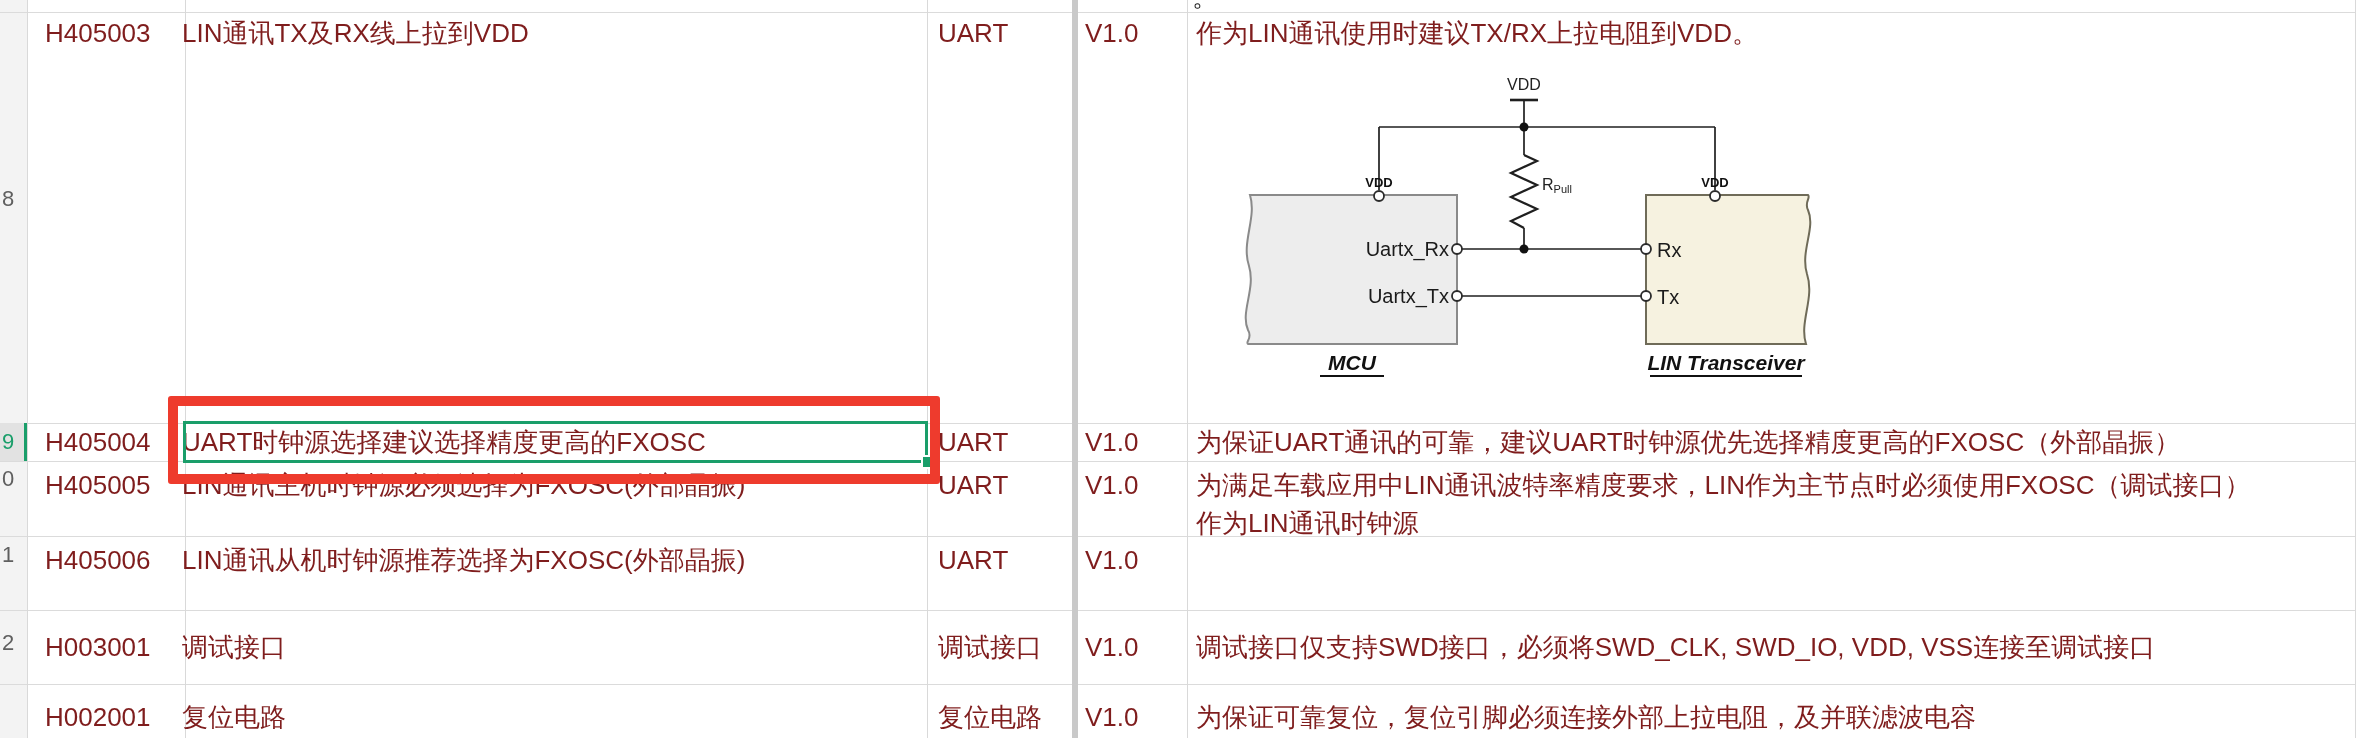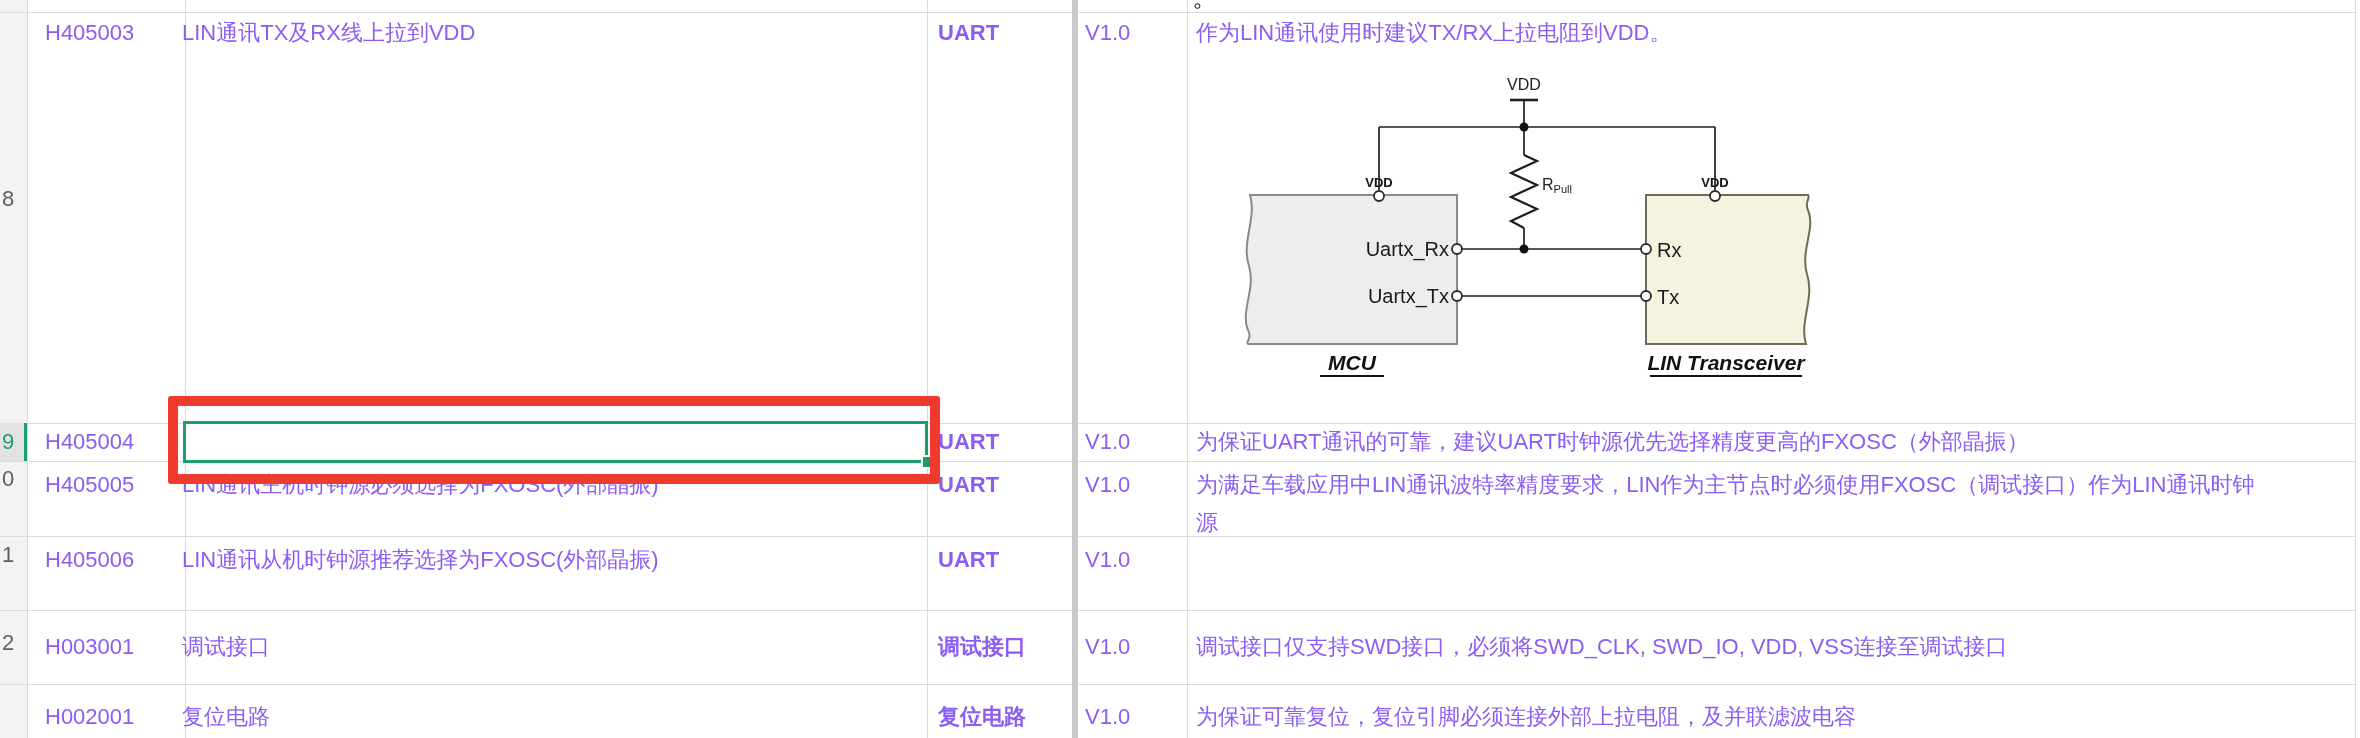"H405003" .cell { color: #8b5cf6 -> #7f1d1d; font-size: 22px -> 26px }
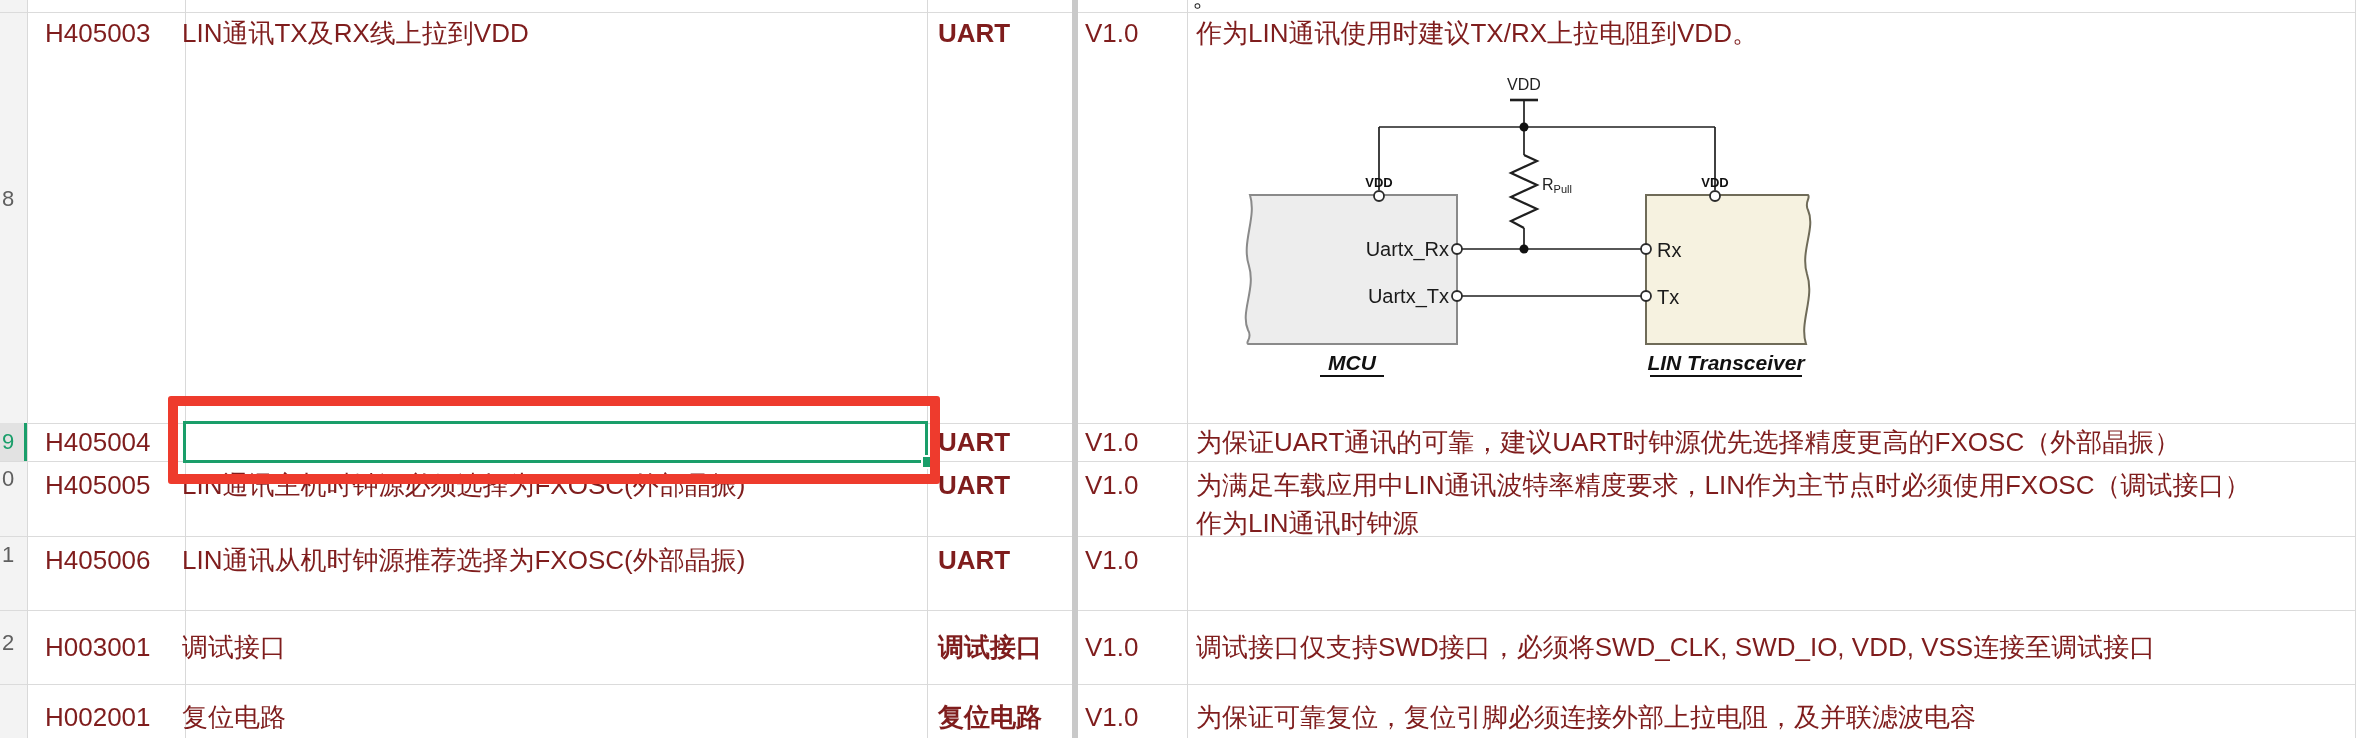"UART" .cc { font-weight: bold -> none }
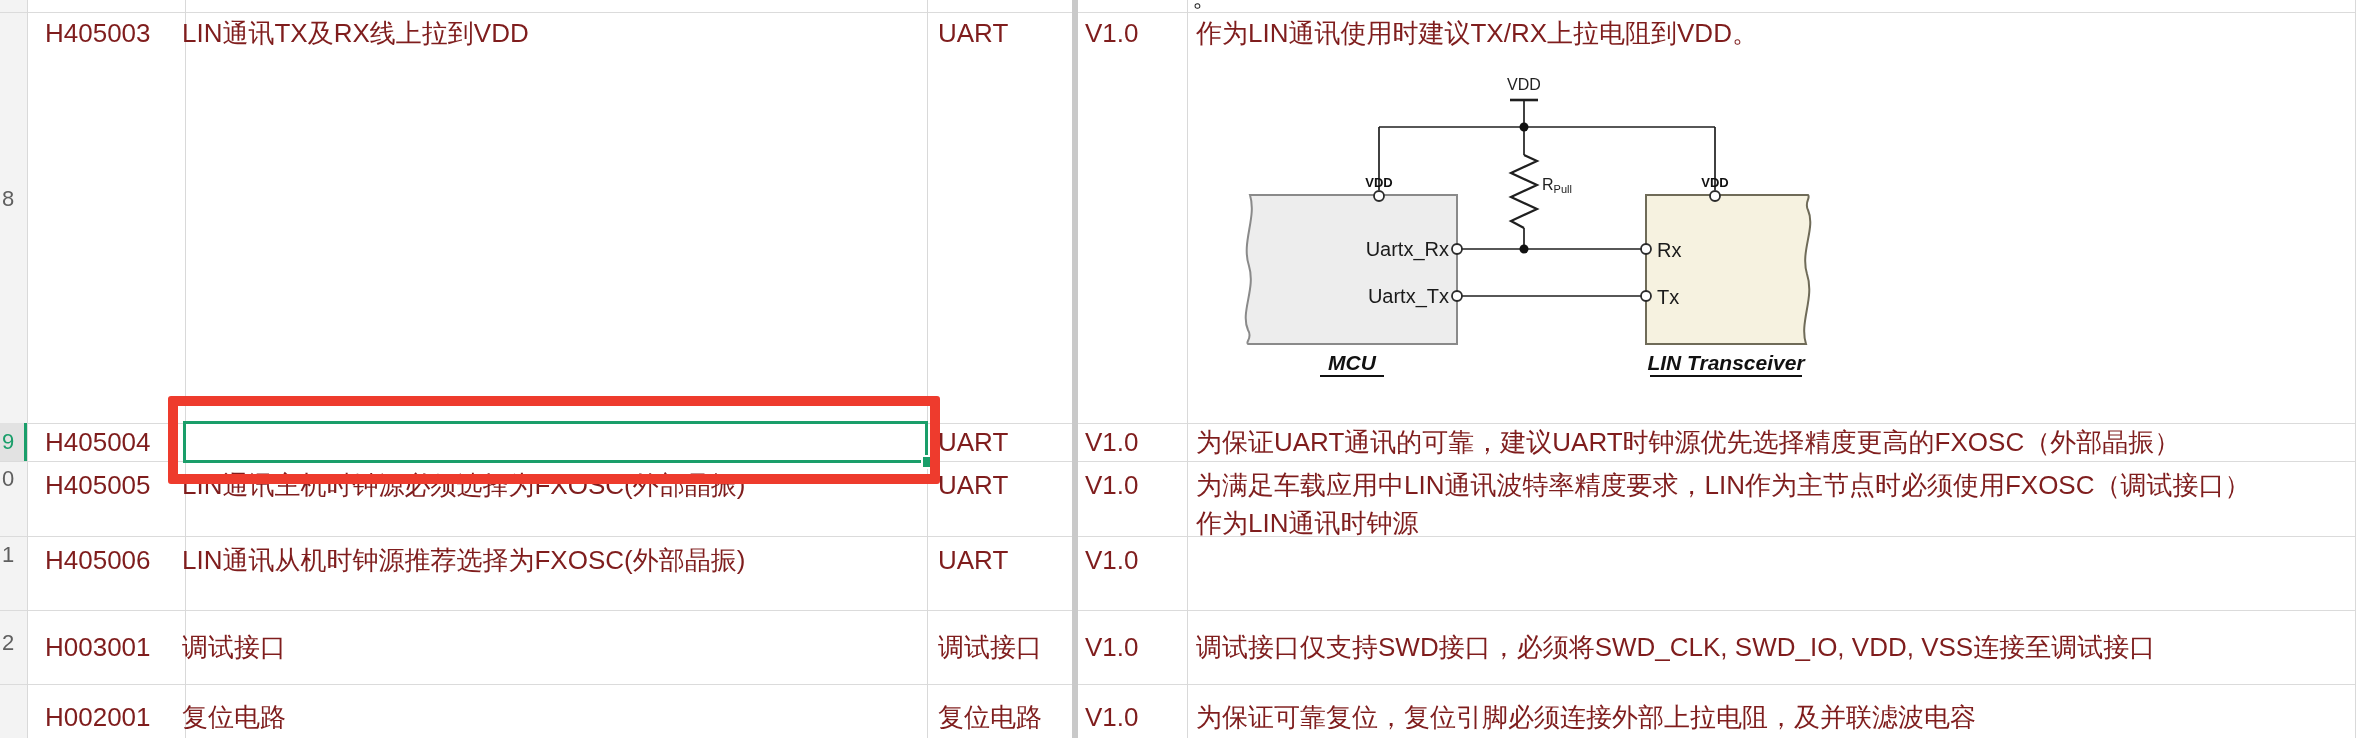"UART时钟源选择建议选择精度更高的FXOSC" div.cell { html: none -> <div>UART时钟源选择建议选择精度更高的FXOSC</div> }
